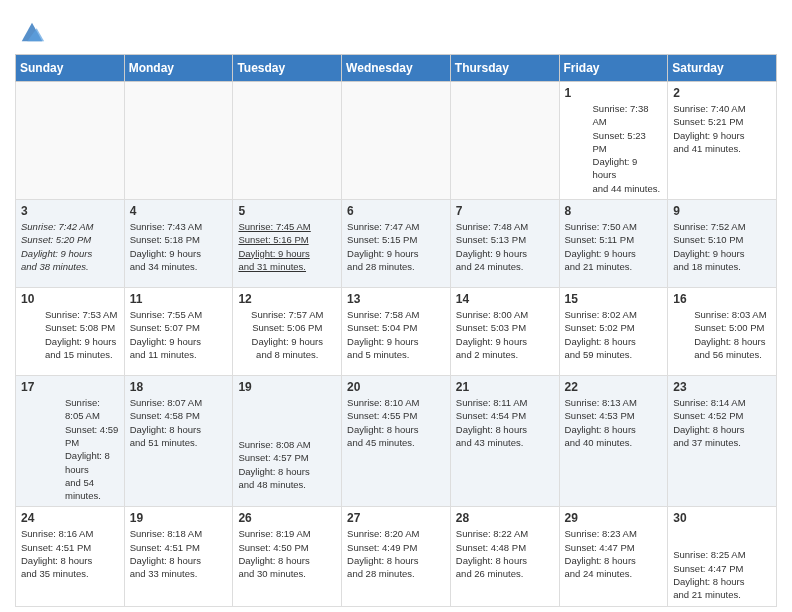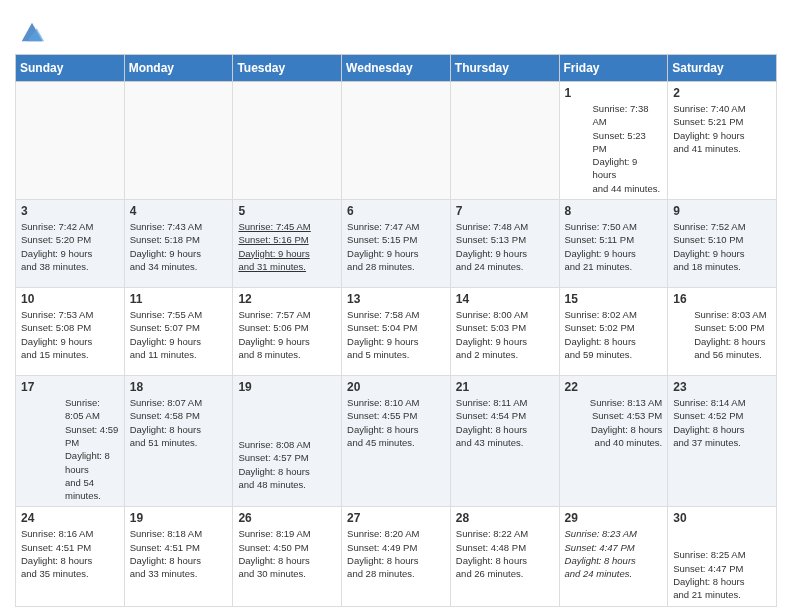"Sunrise: 7:42 AM" div.day-info { font-style: none -> italic }
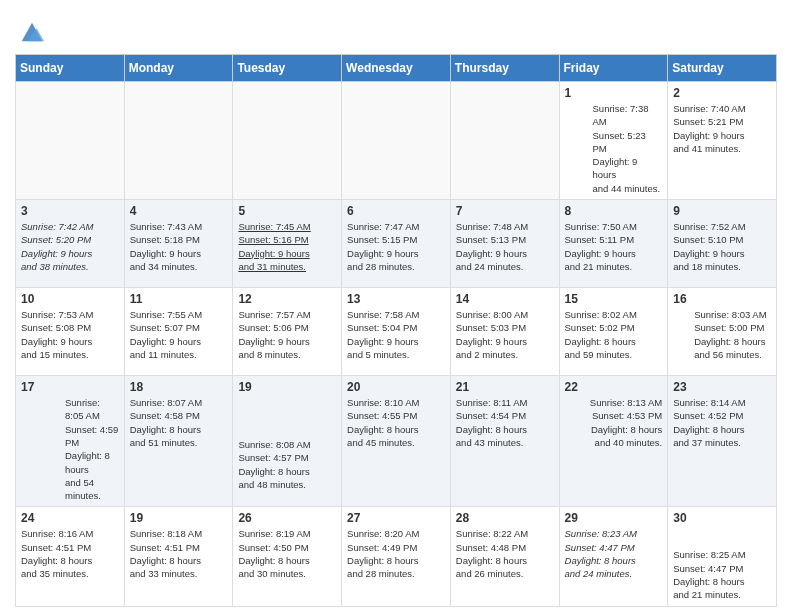"Sunrise: 7:53 AM" div.day-info { margin-left: none -> 24px }
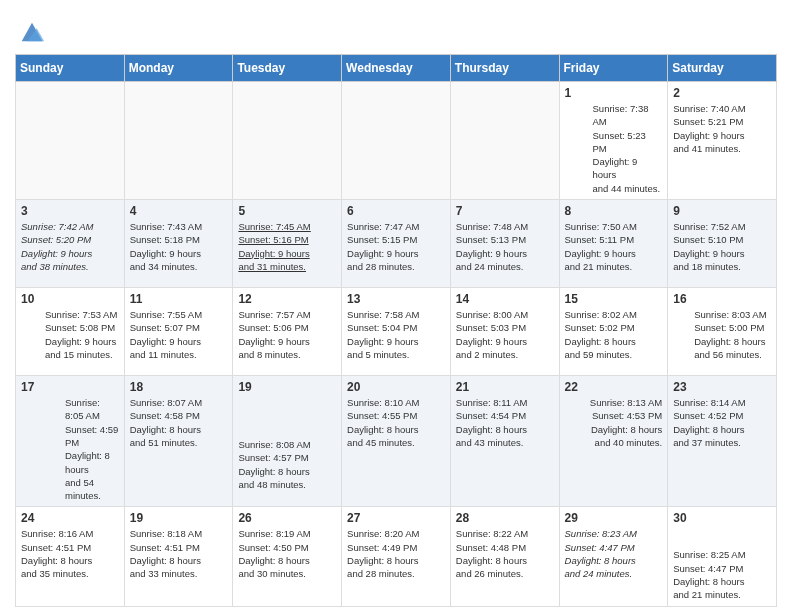"Sunrise: 7:57 AM" div.day-info { text-align: none -> center }
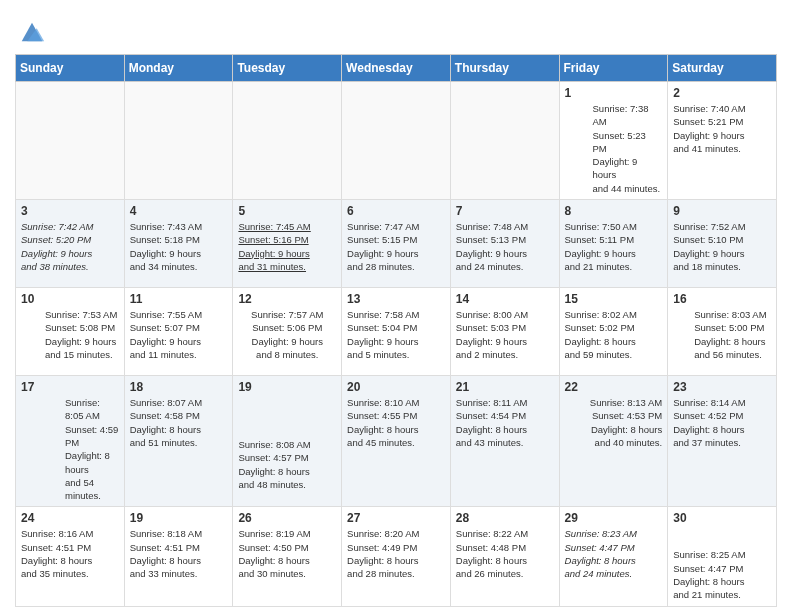"Sunrise: 8:13 AM" div.day-info { text-align: right -> none }
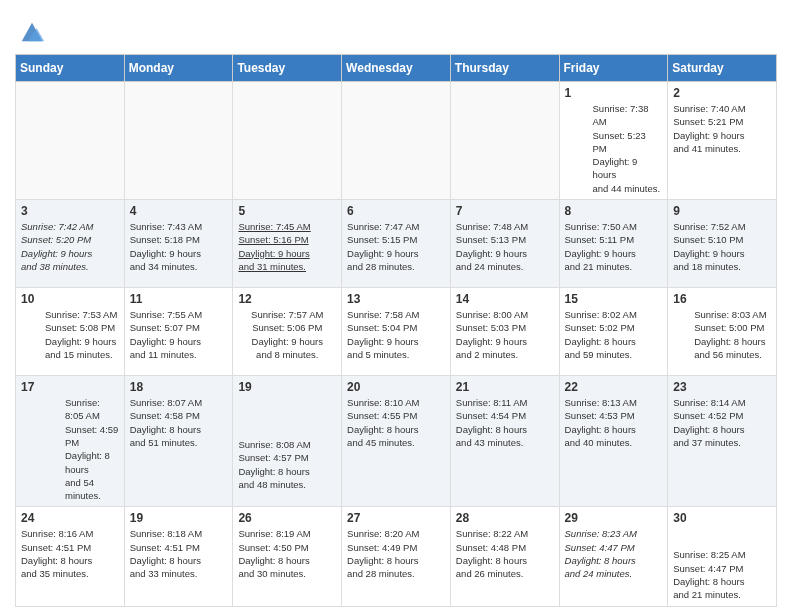"Sunrise: 8:23 AM" div.day-info { font-style: italic -> none }
